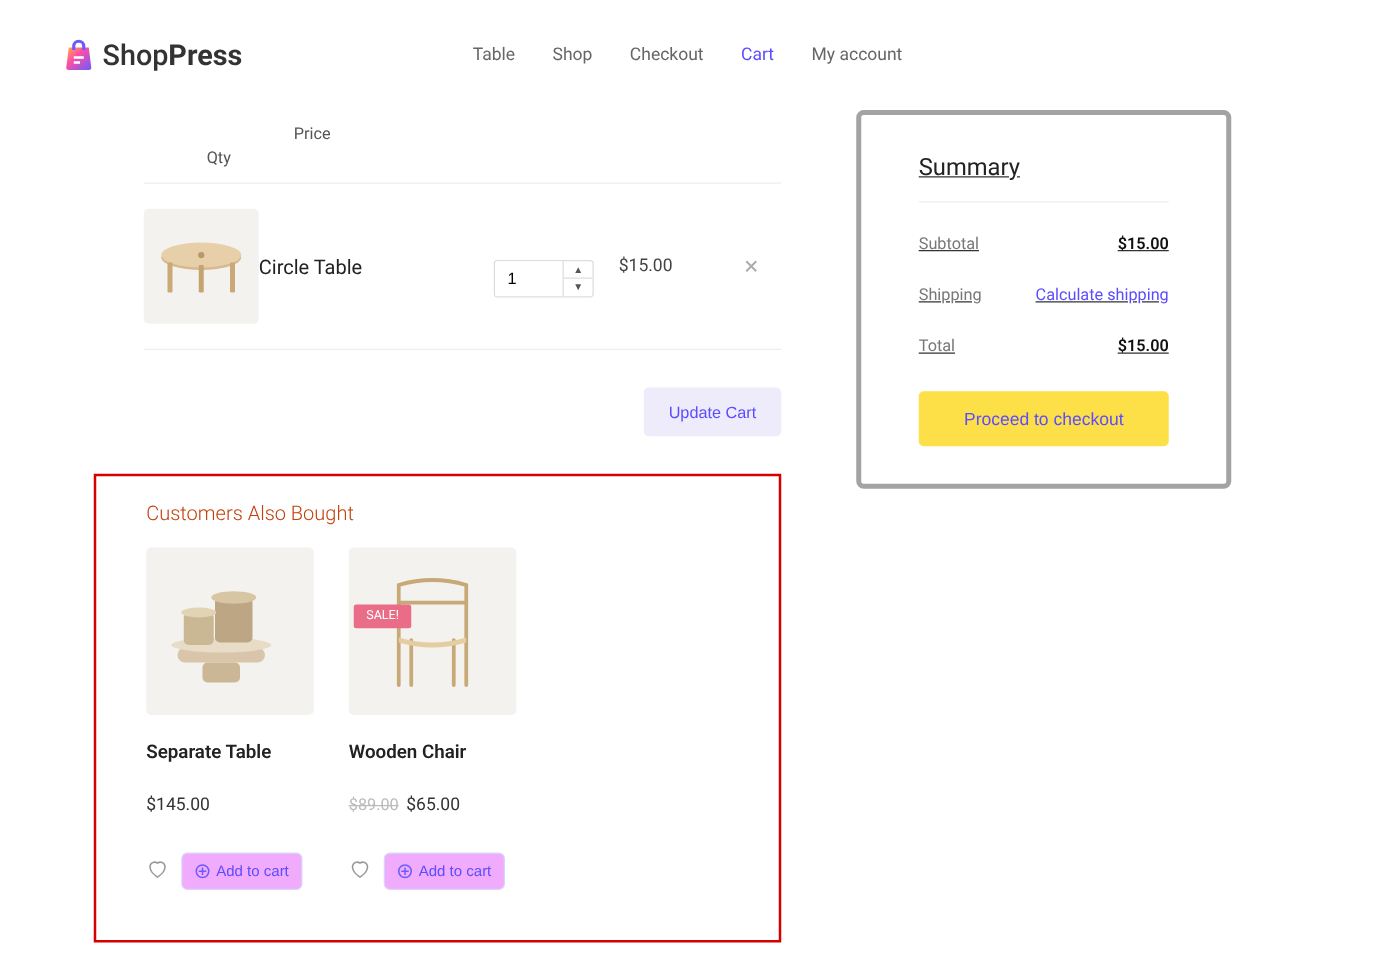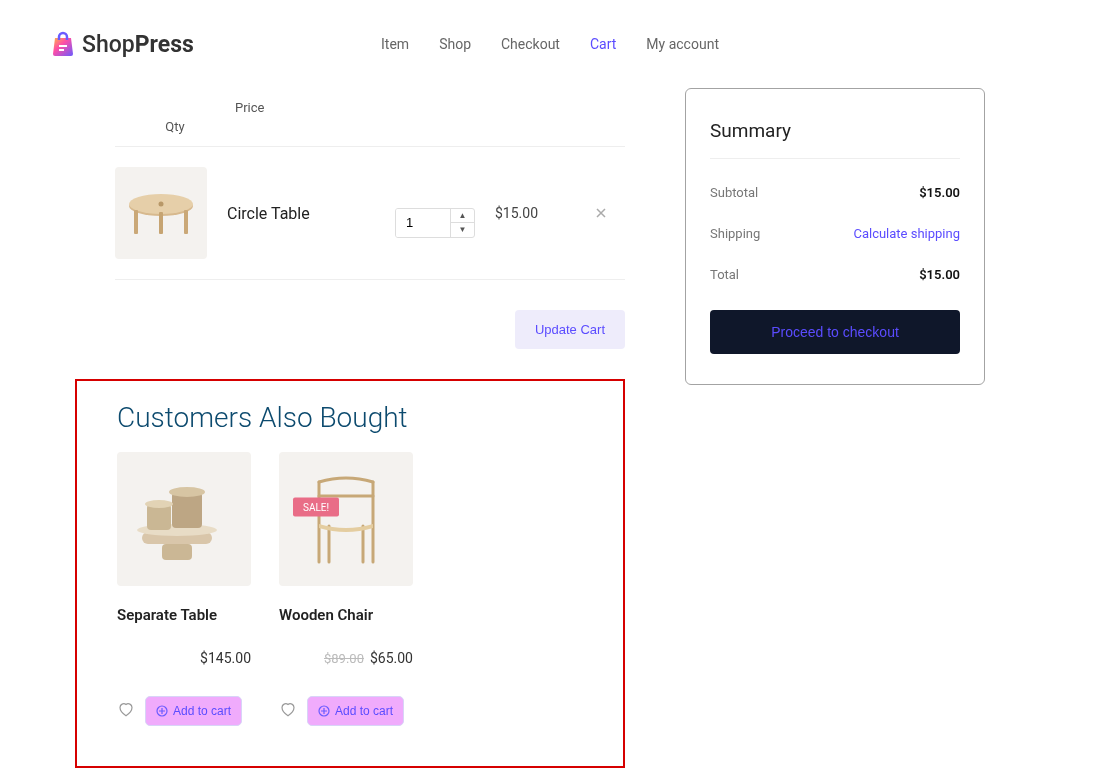"Item" span.nav-item { text: Item -> Table }
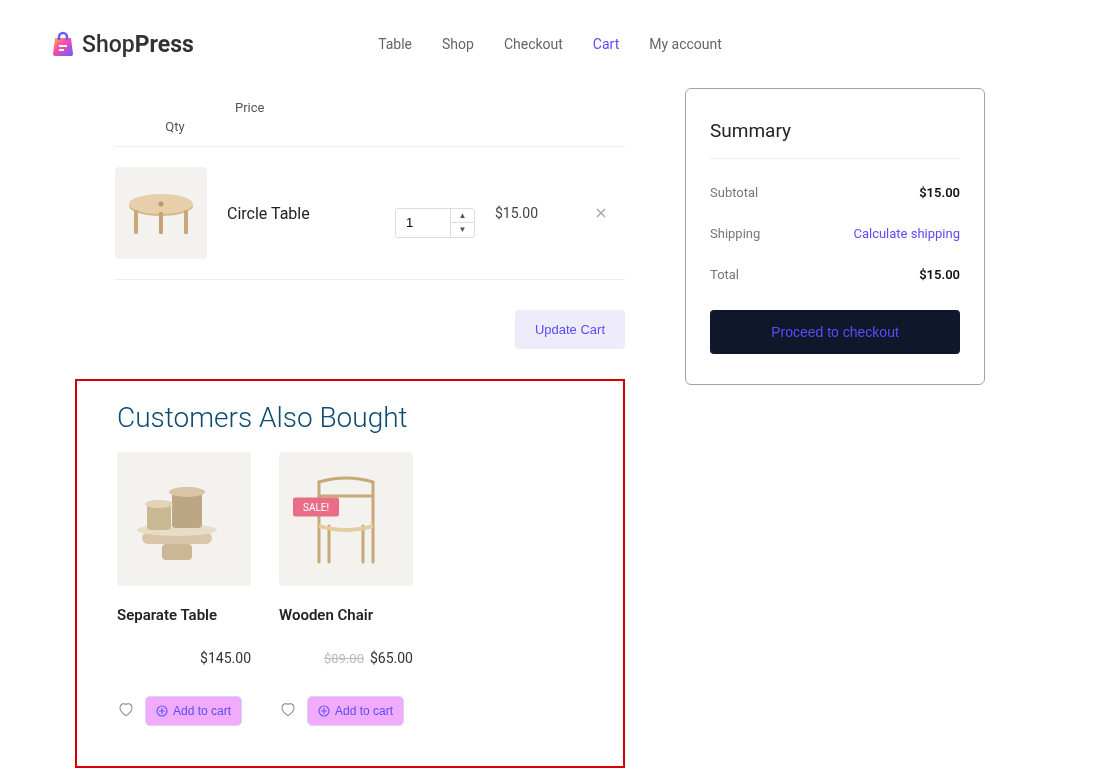"Summary" .summary-box { border: 1px solid #a3a3a3 -> 4px solid #a3a3a3; padding: 30px 24px -> 30px 46px; text-decoration: none -> underline }
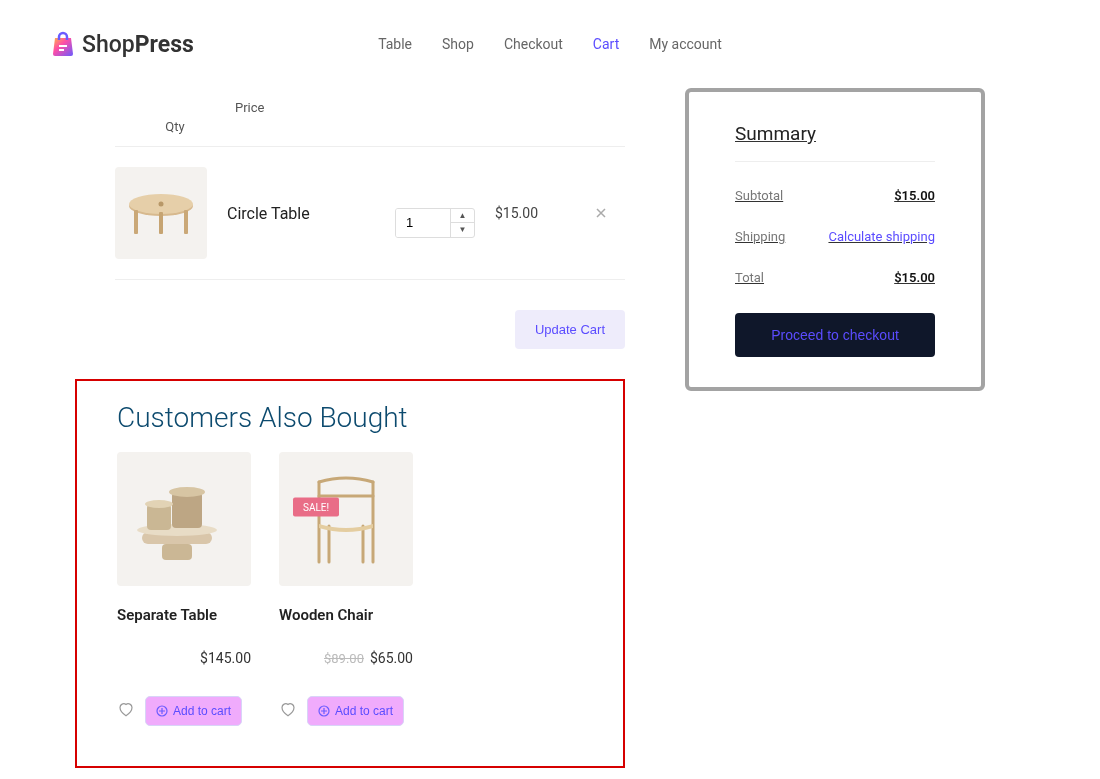"Circle Table" .prod-name { margin-left: 20px -> none }
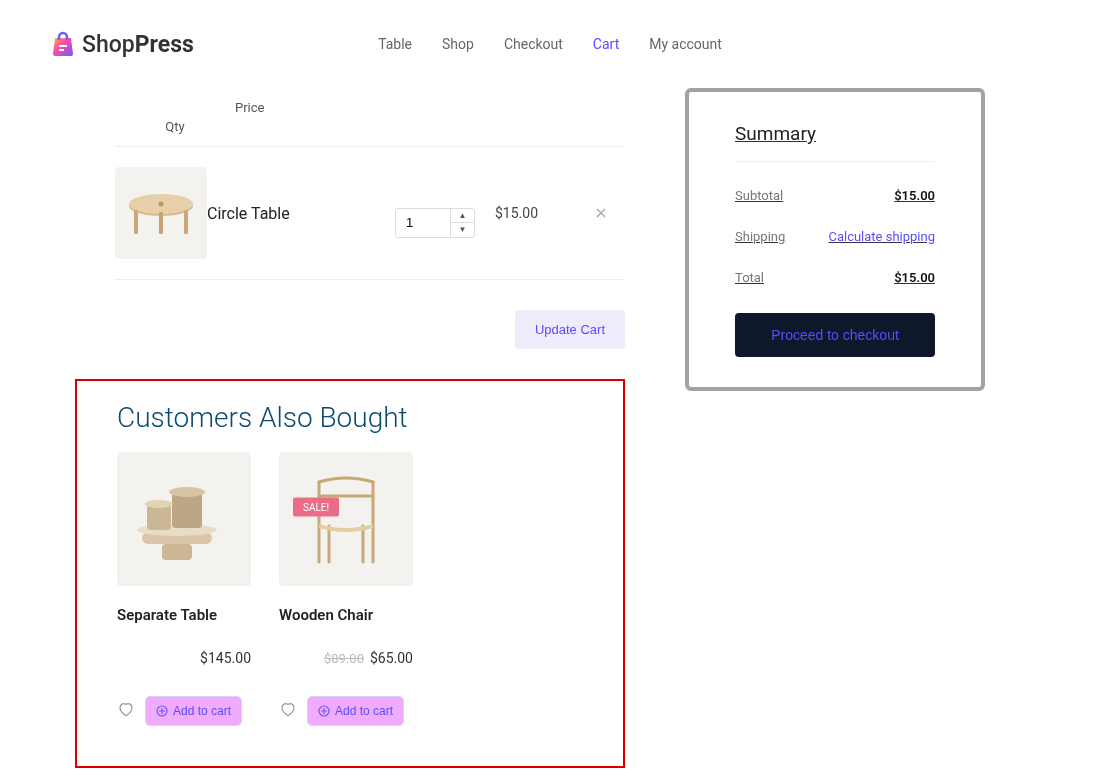"Proceed to checkout" .checkout-btn { background: #0f172a -> #fde047 }
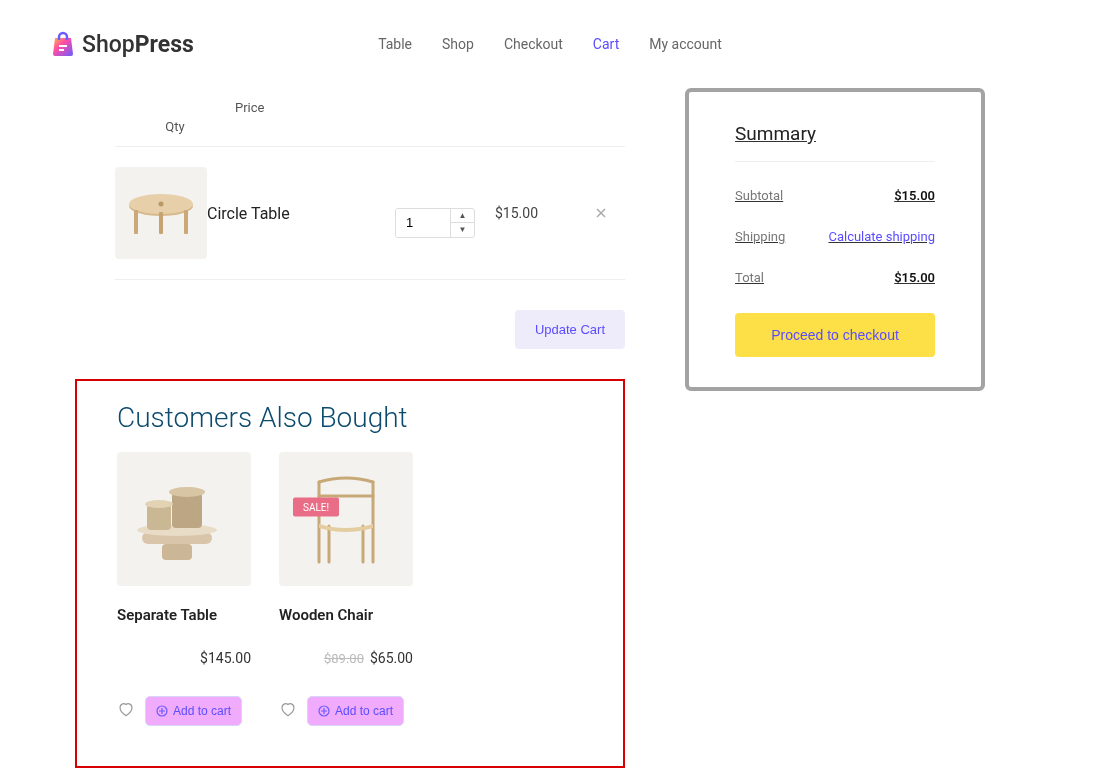"Customers Also Bought" .cross-title { color: #0c4a6e -> #c2410c; font-size: 28px -> 16px }
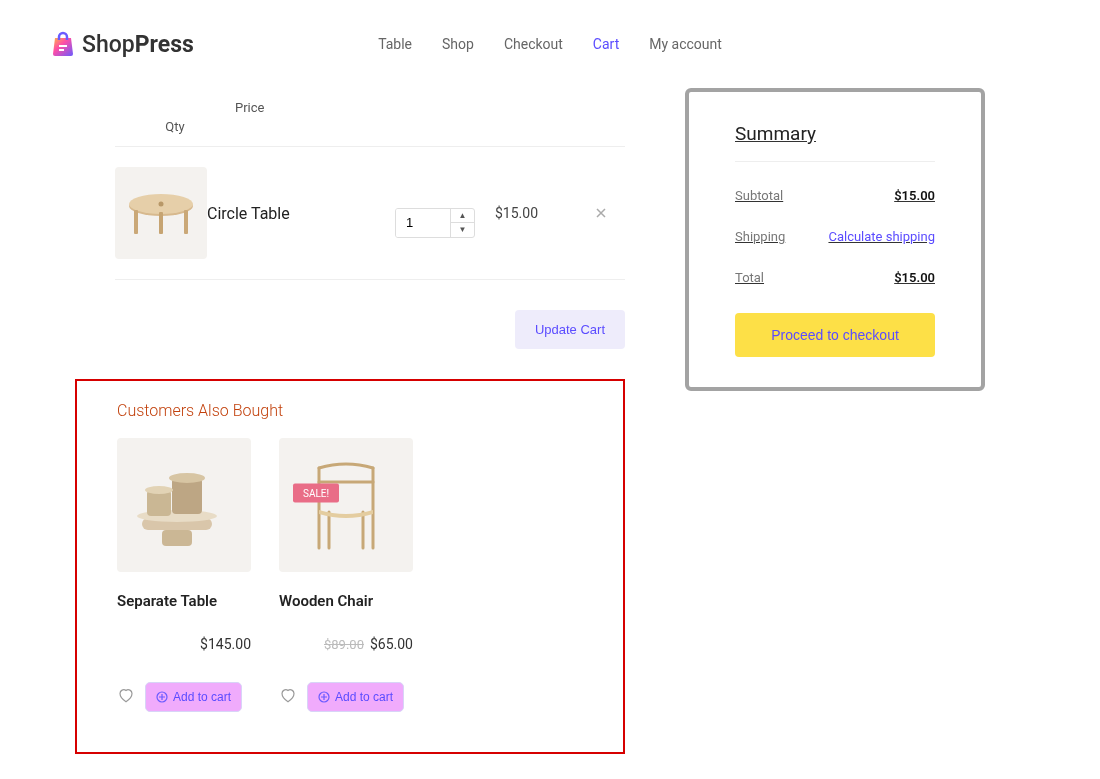"SALE!" .sale-badge { left: 14px -> 4px }
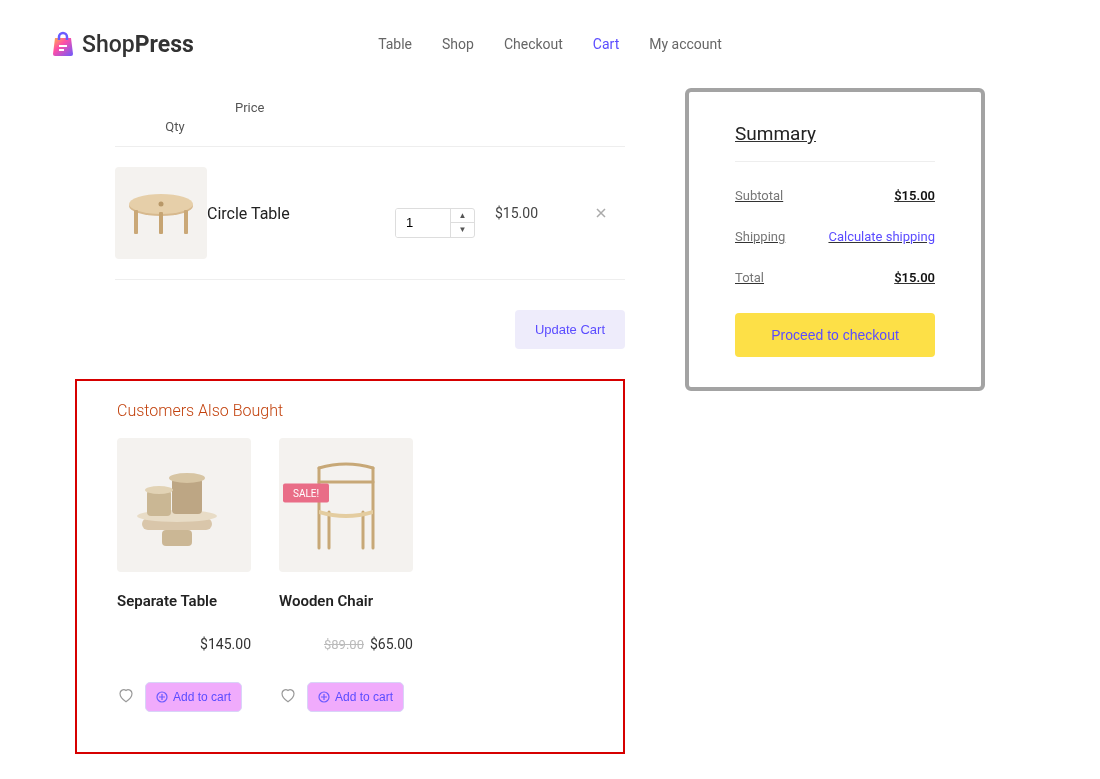"$145.00" .card-price-row { text-align: right -> none }
